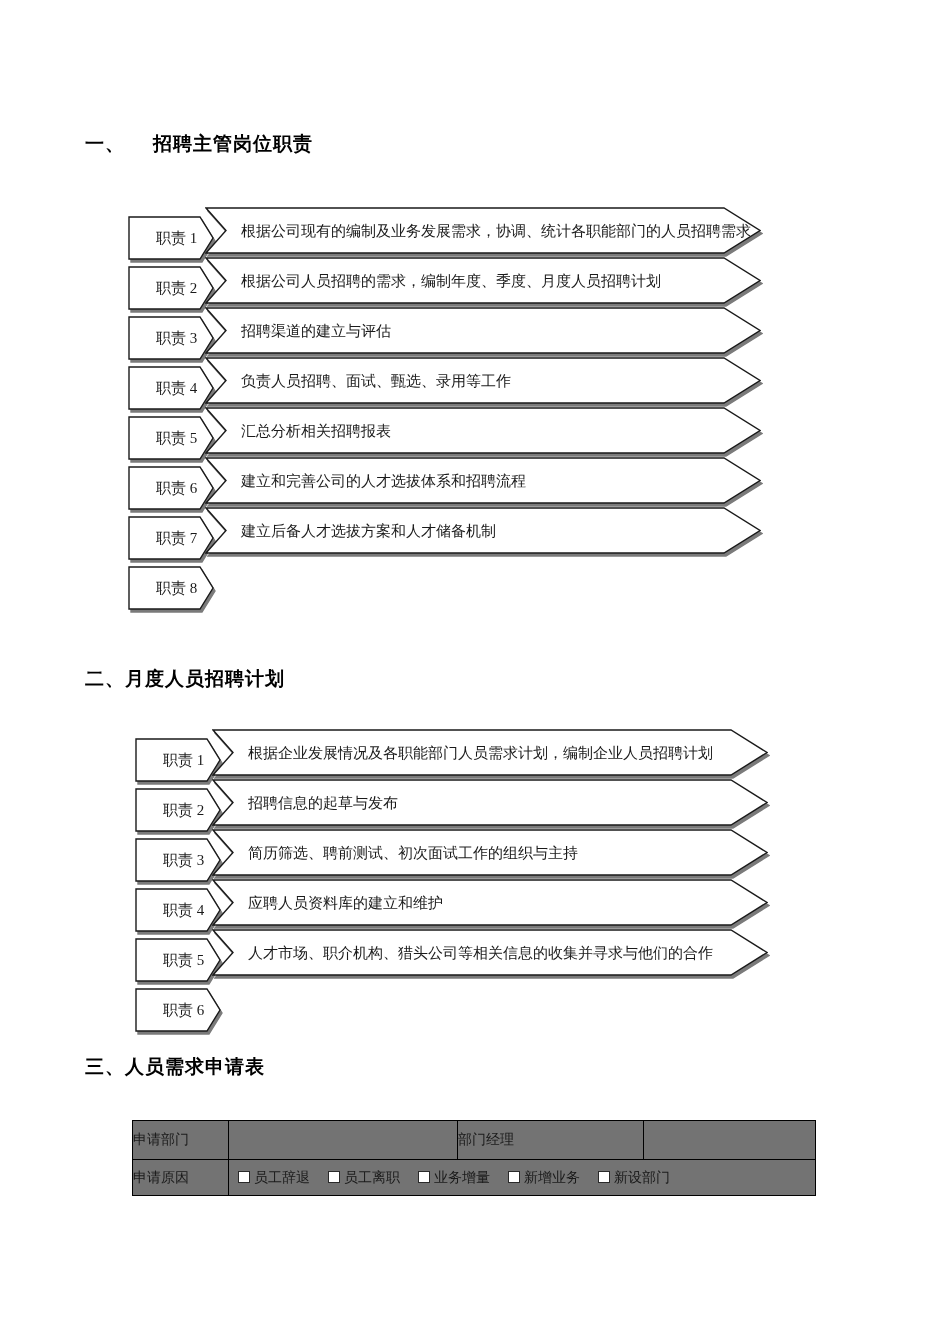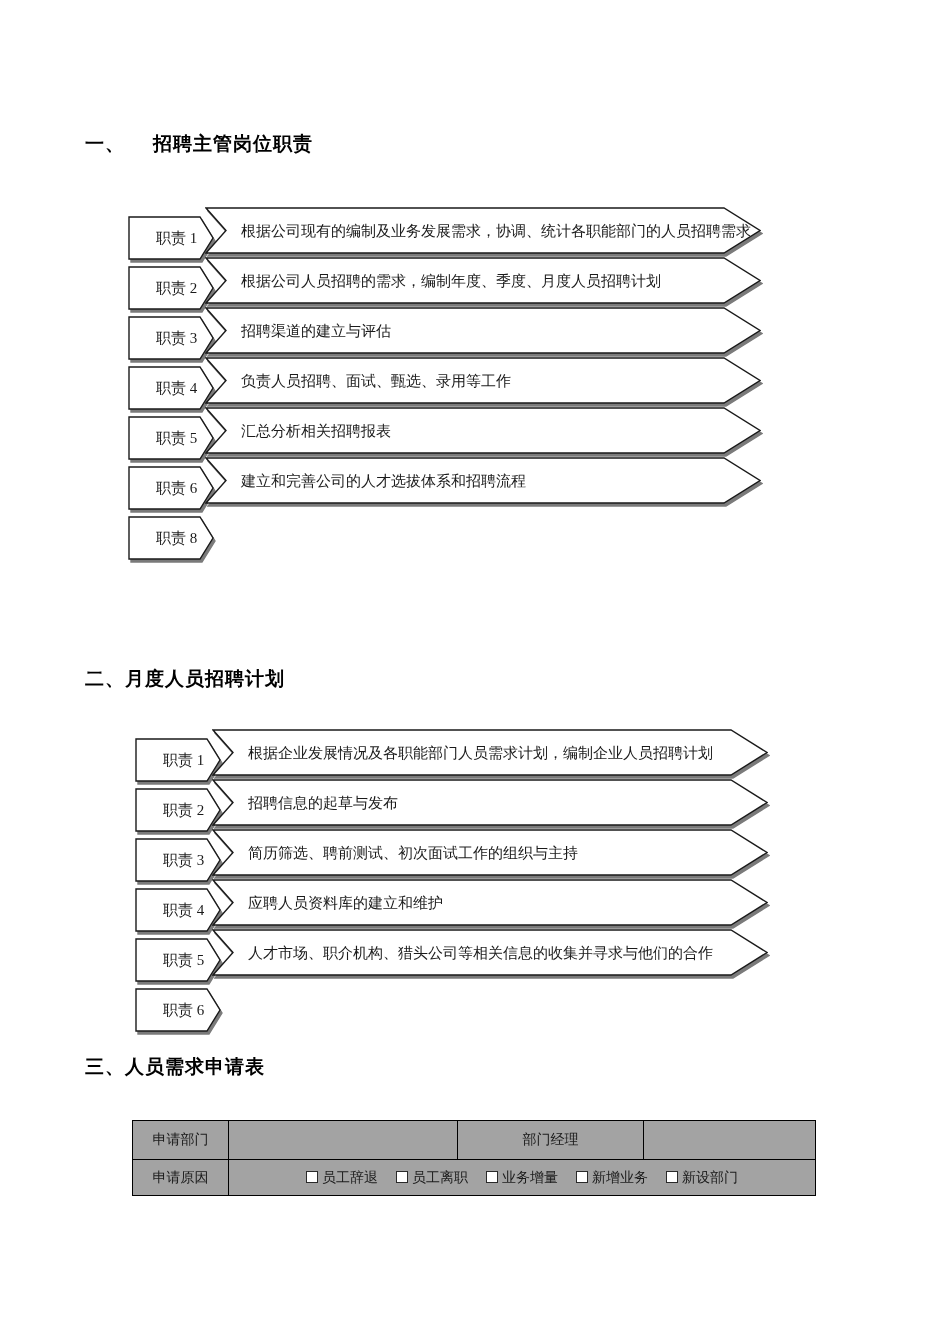"职责 7" div.resp-row { html: none -> <div> <div> <svg> <polygon></polygon> </svg> <span>职责 7</span> </div> <div> <svg> <polygon></polygon> </svg> <span>建立后备人才选拔方案和人才储备机制</span> </div> </div> }
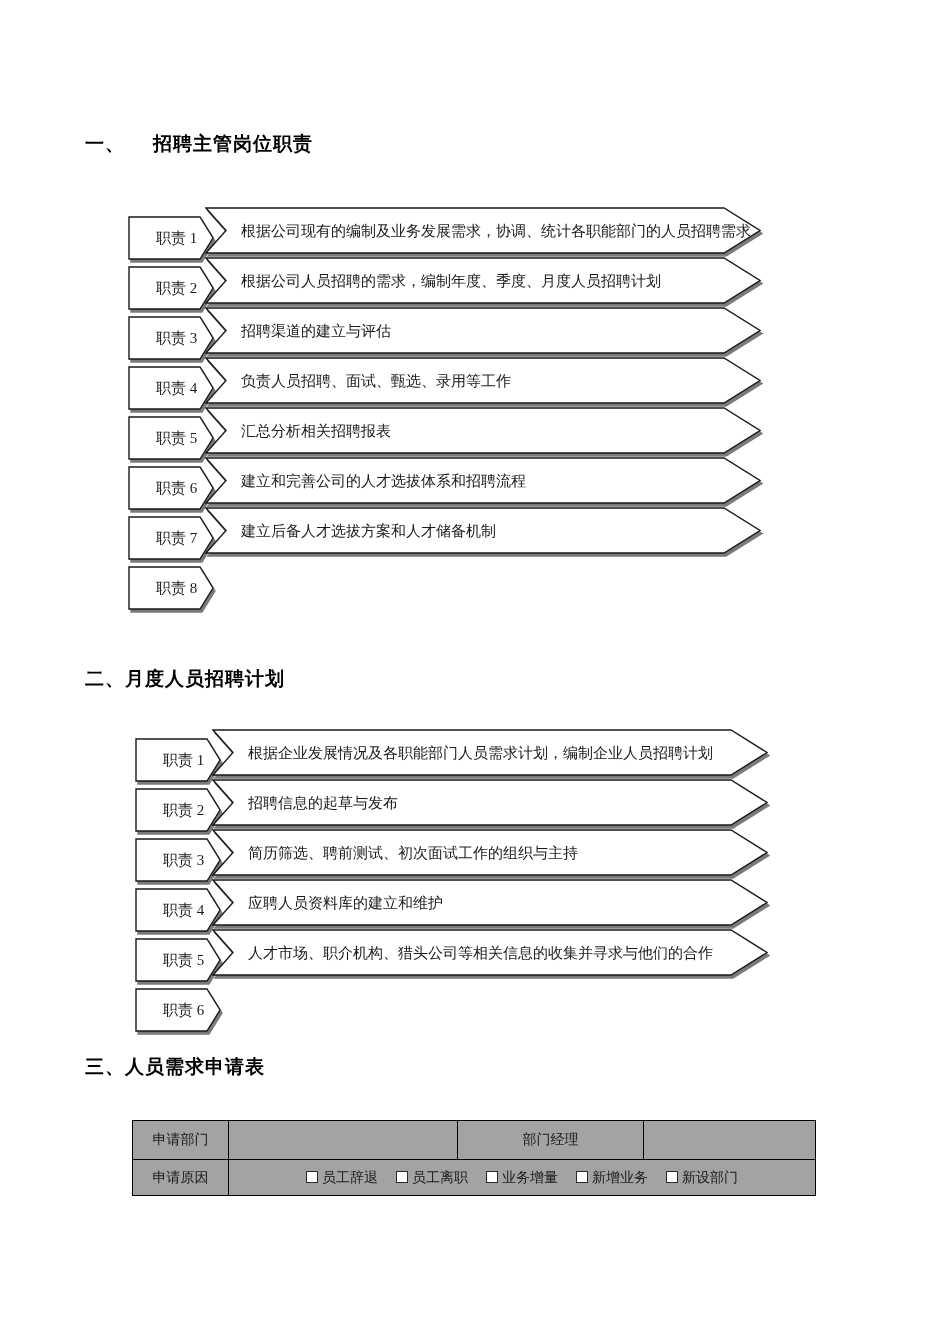"申请部门" .req-table td { background: #a3a3a3 -> #737373; text-align: center -> none }
